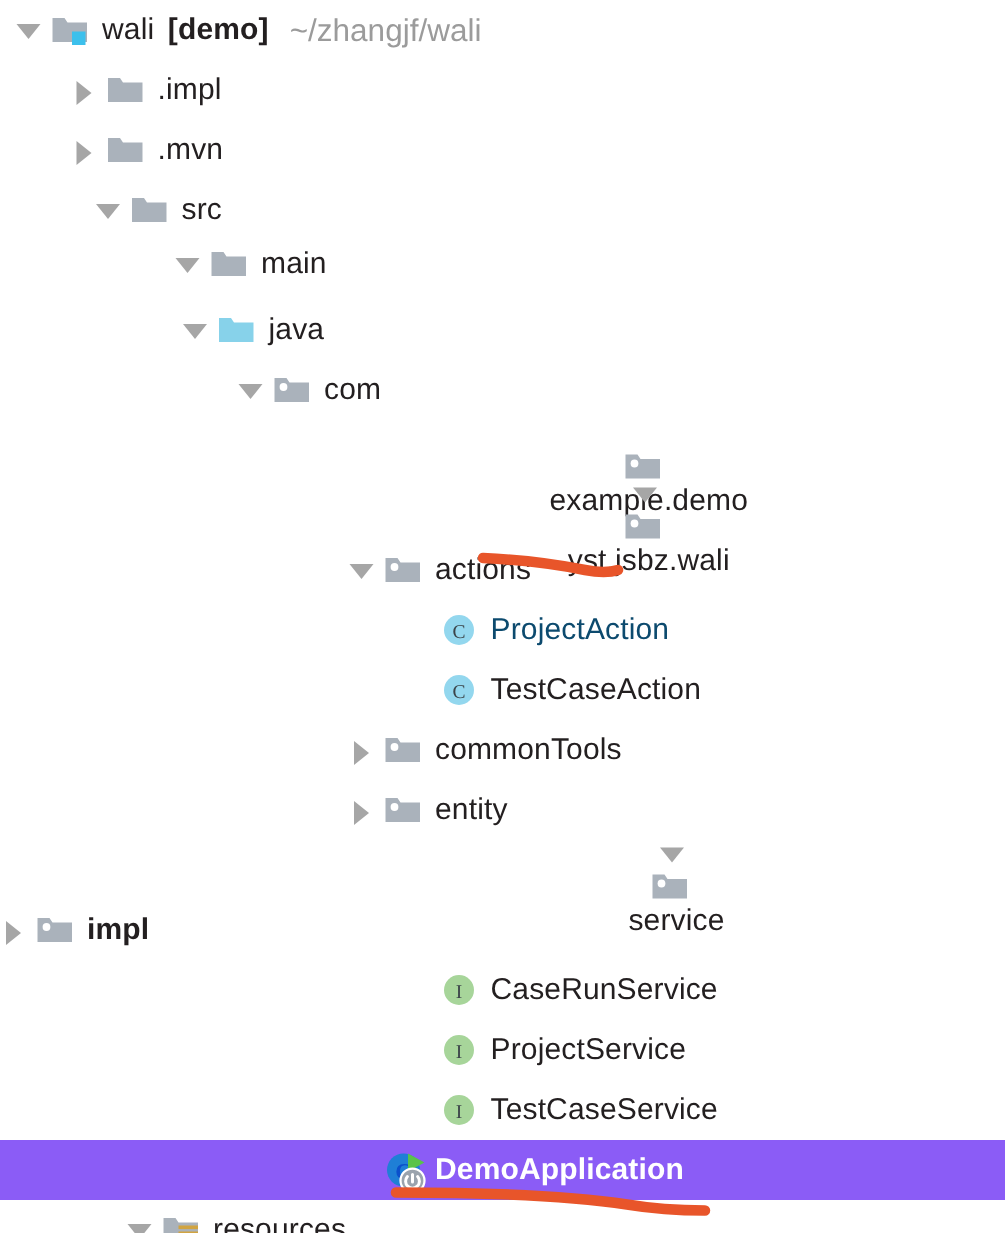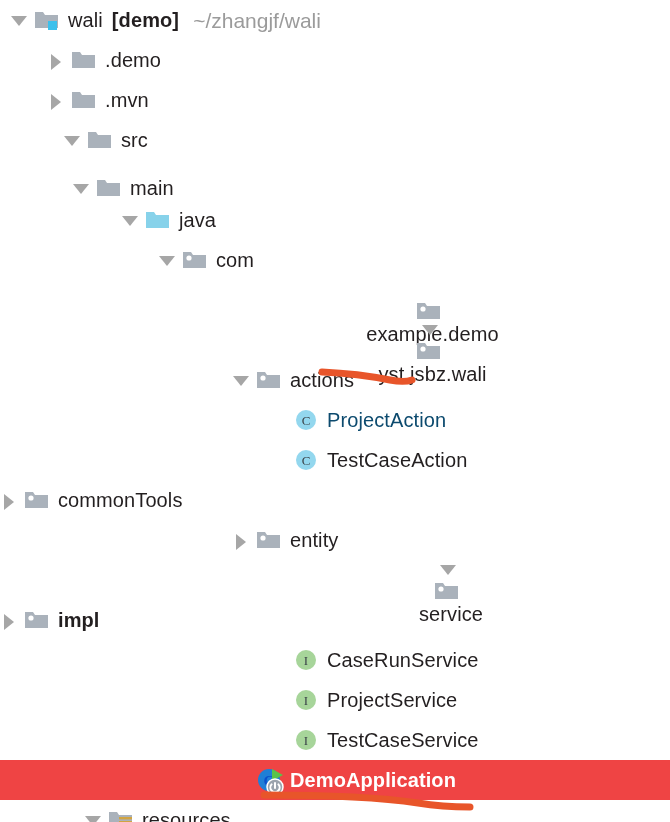".demo" span.label { text: .demo -> .impl }
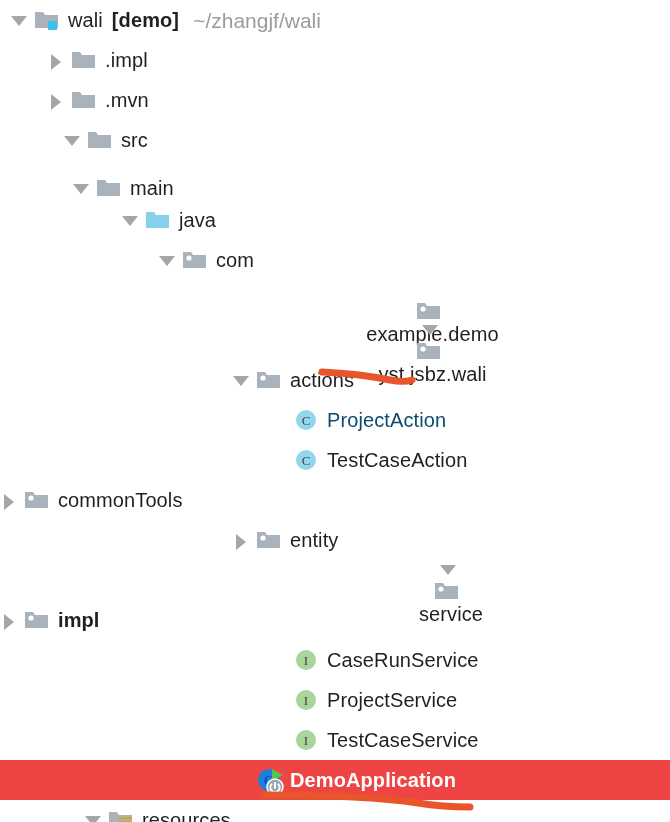"main" div.row { padding-left: 72px -> 116px; top: 168px -> 156px }
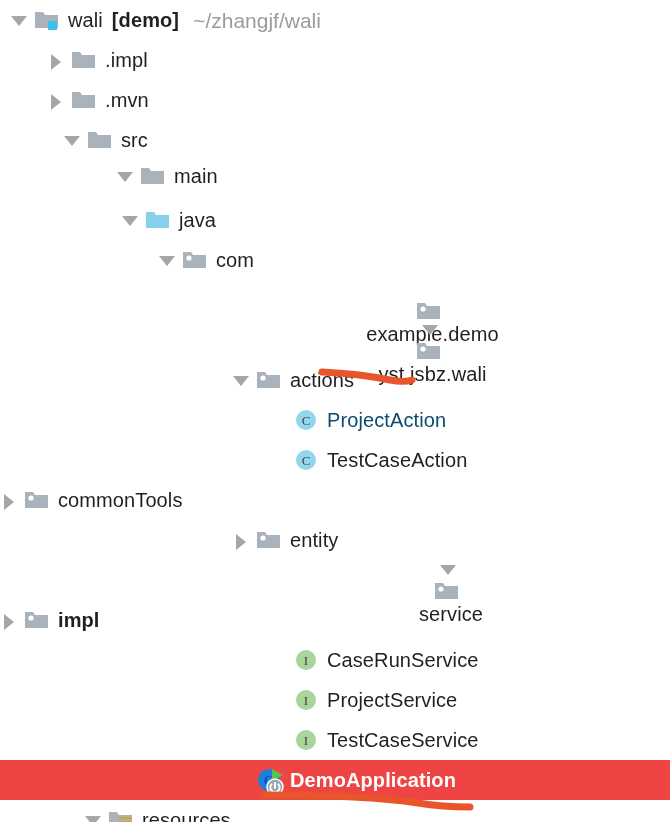"commonTools" div.row { padding-left: none -> 232px }
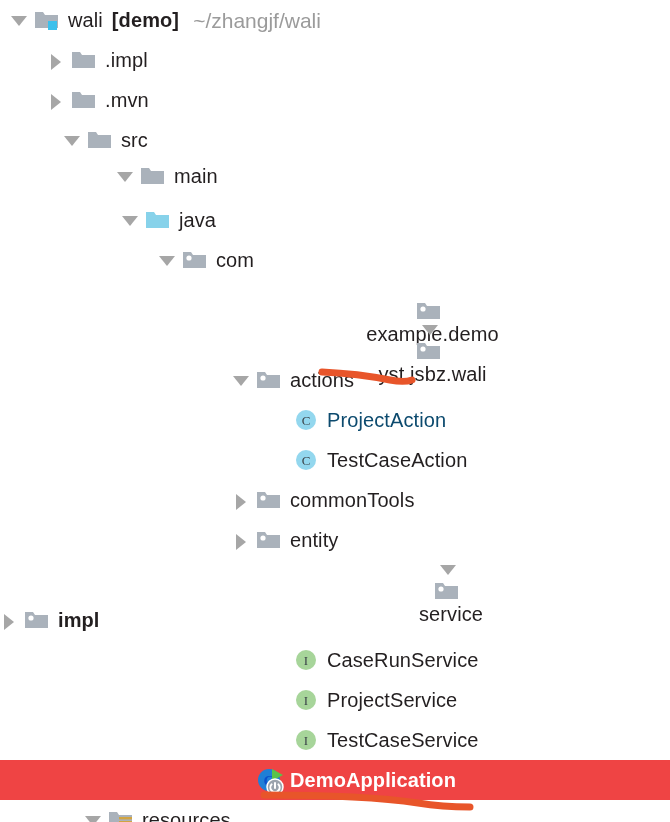"DemoApplication" .row.selected { background: #ef4444 -> #8b5cf6 }
